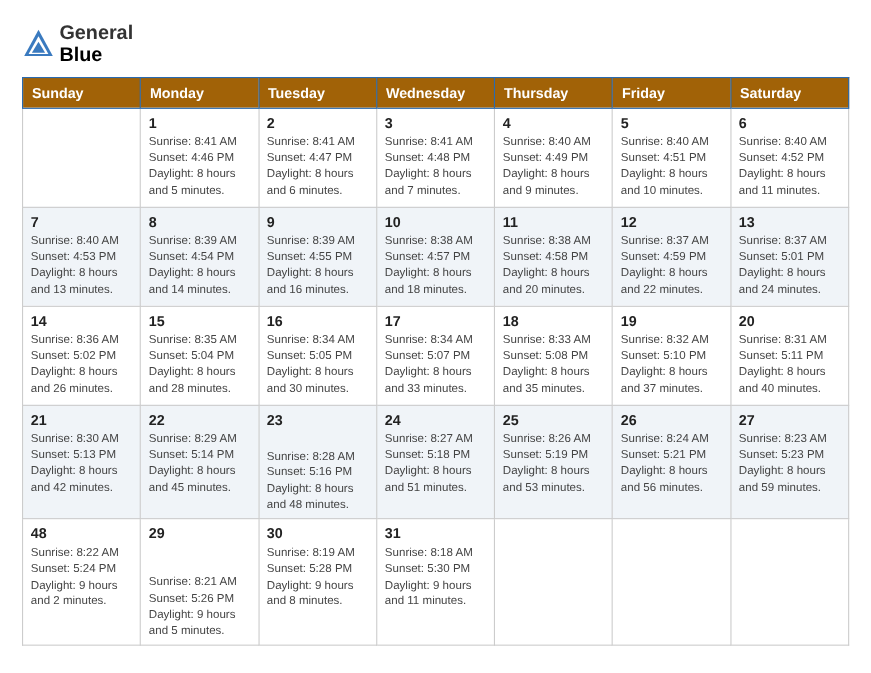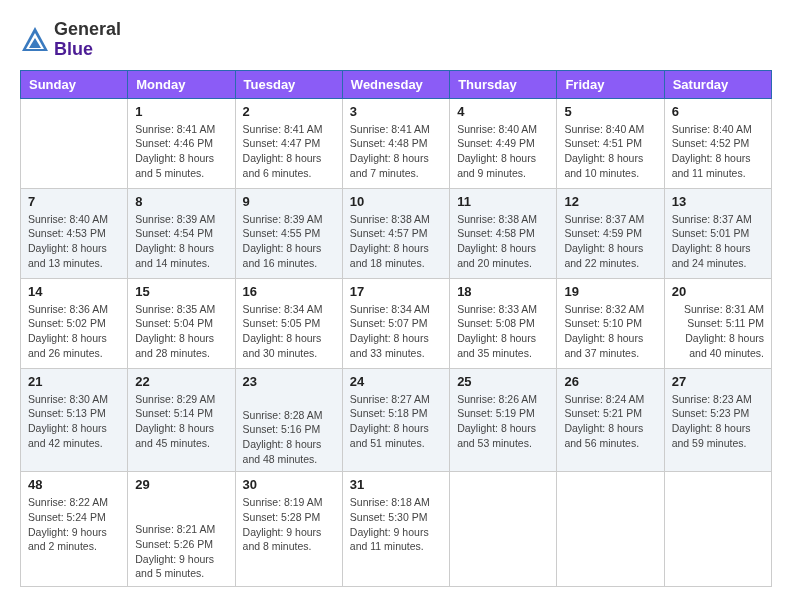"Blue" .logo-blue { color: #4c1d95 -> #000000 }
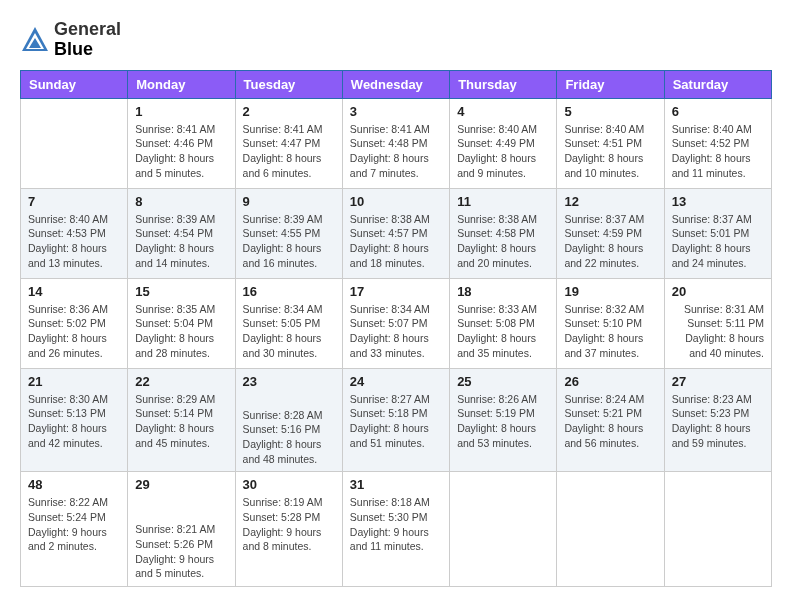"Sunday" thead tr { background: #8b5cf6 -> #a16207 }
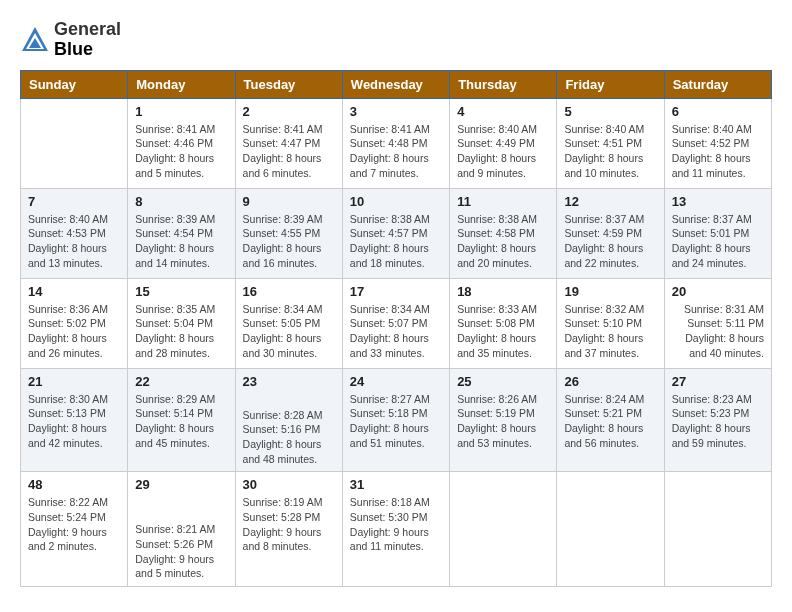"Sunrise: 8:31 AM" div.cell-content { text-align: right -> none }
